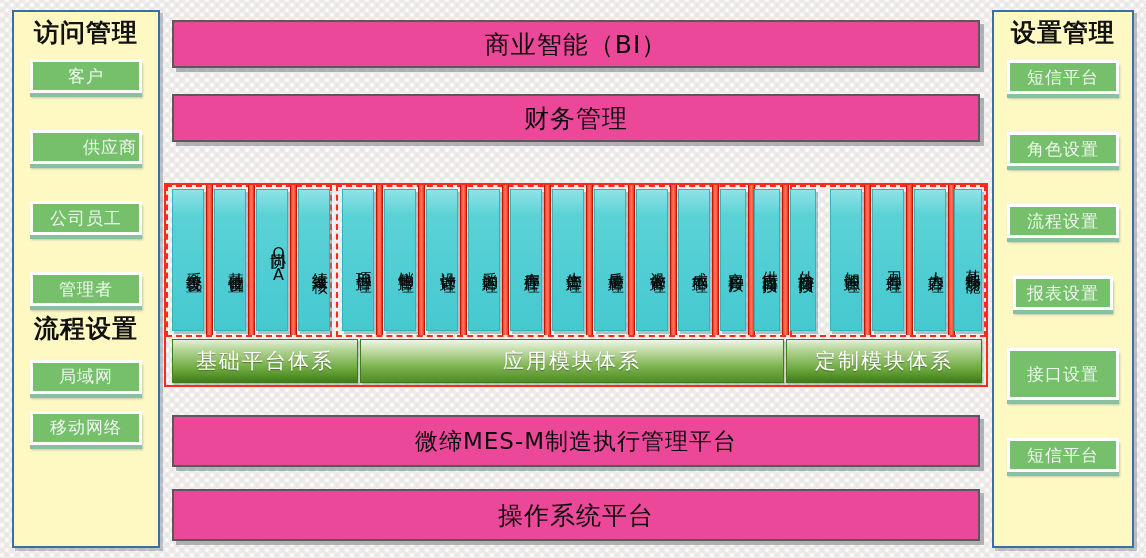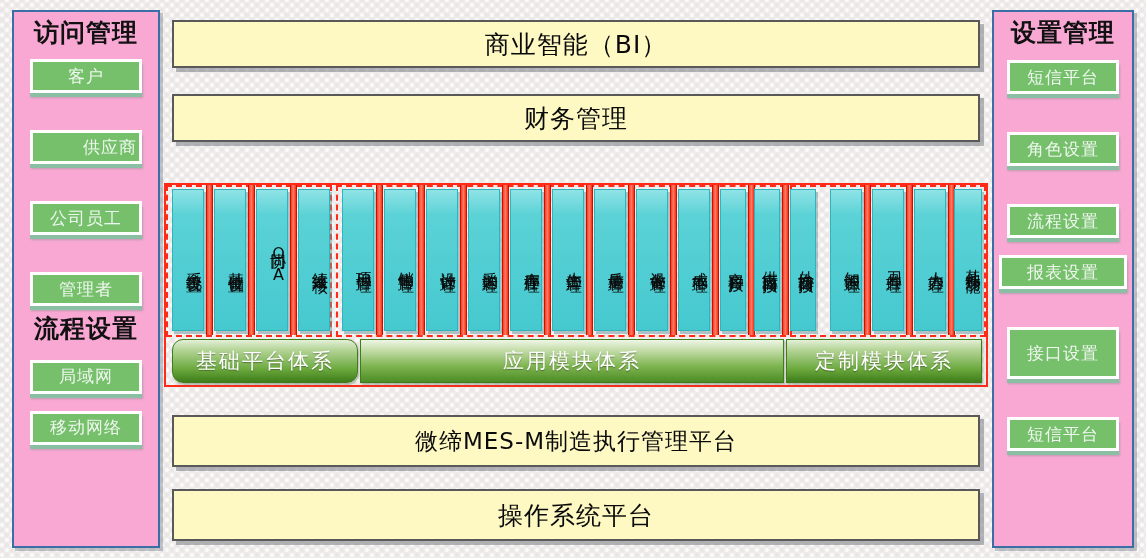"访问管理" .sidepanel { background: #f9a8d4 -> #fef9c3 }
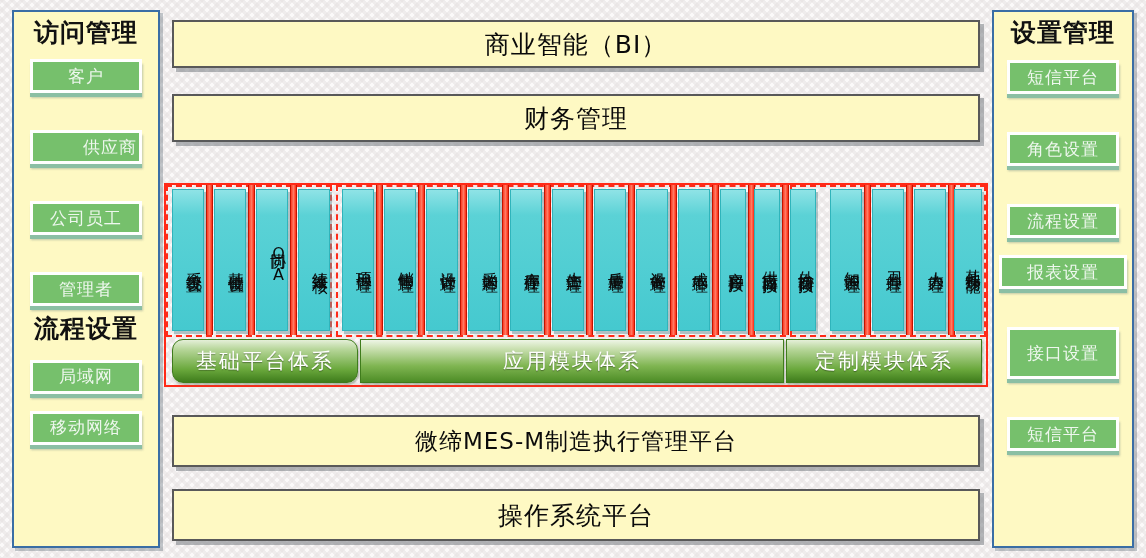"商业智能（BI）" .greybar { background: #fef9c3 -> #ec4899 }
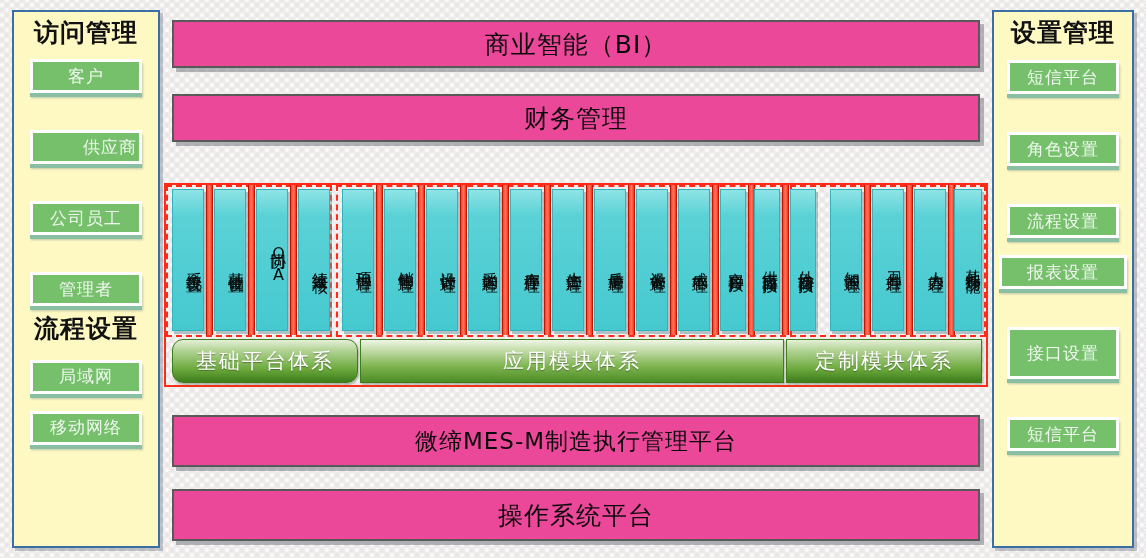"报表设置" div.gbtn { margin-top: 17px -> 38px; width: 128px -> 100px }
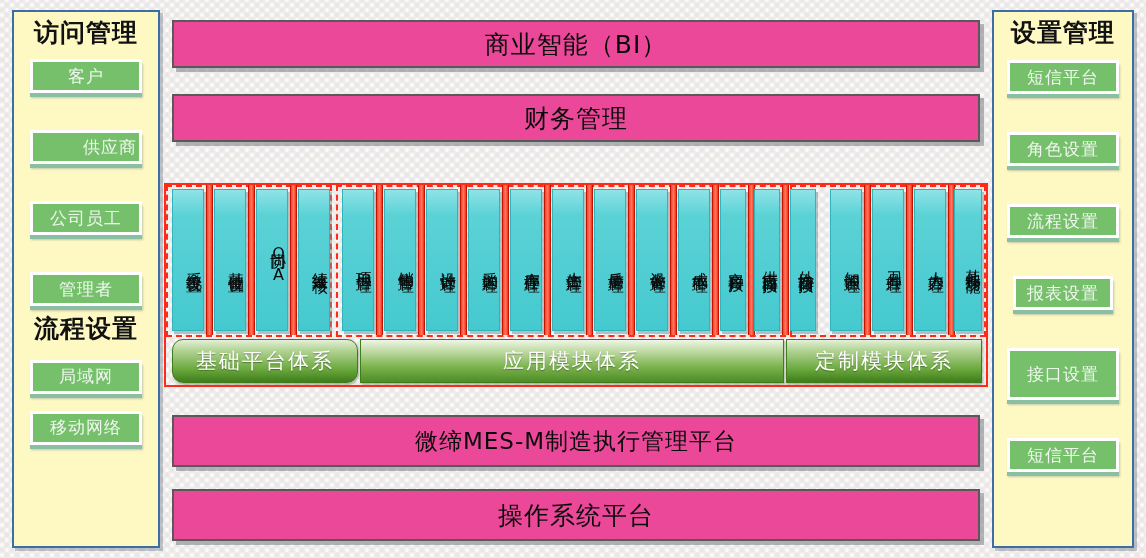"基础平台体系" div.greenbar { border-radius: 11px -> none }
